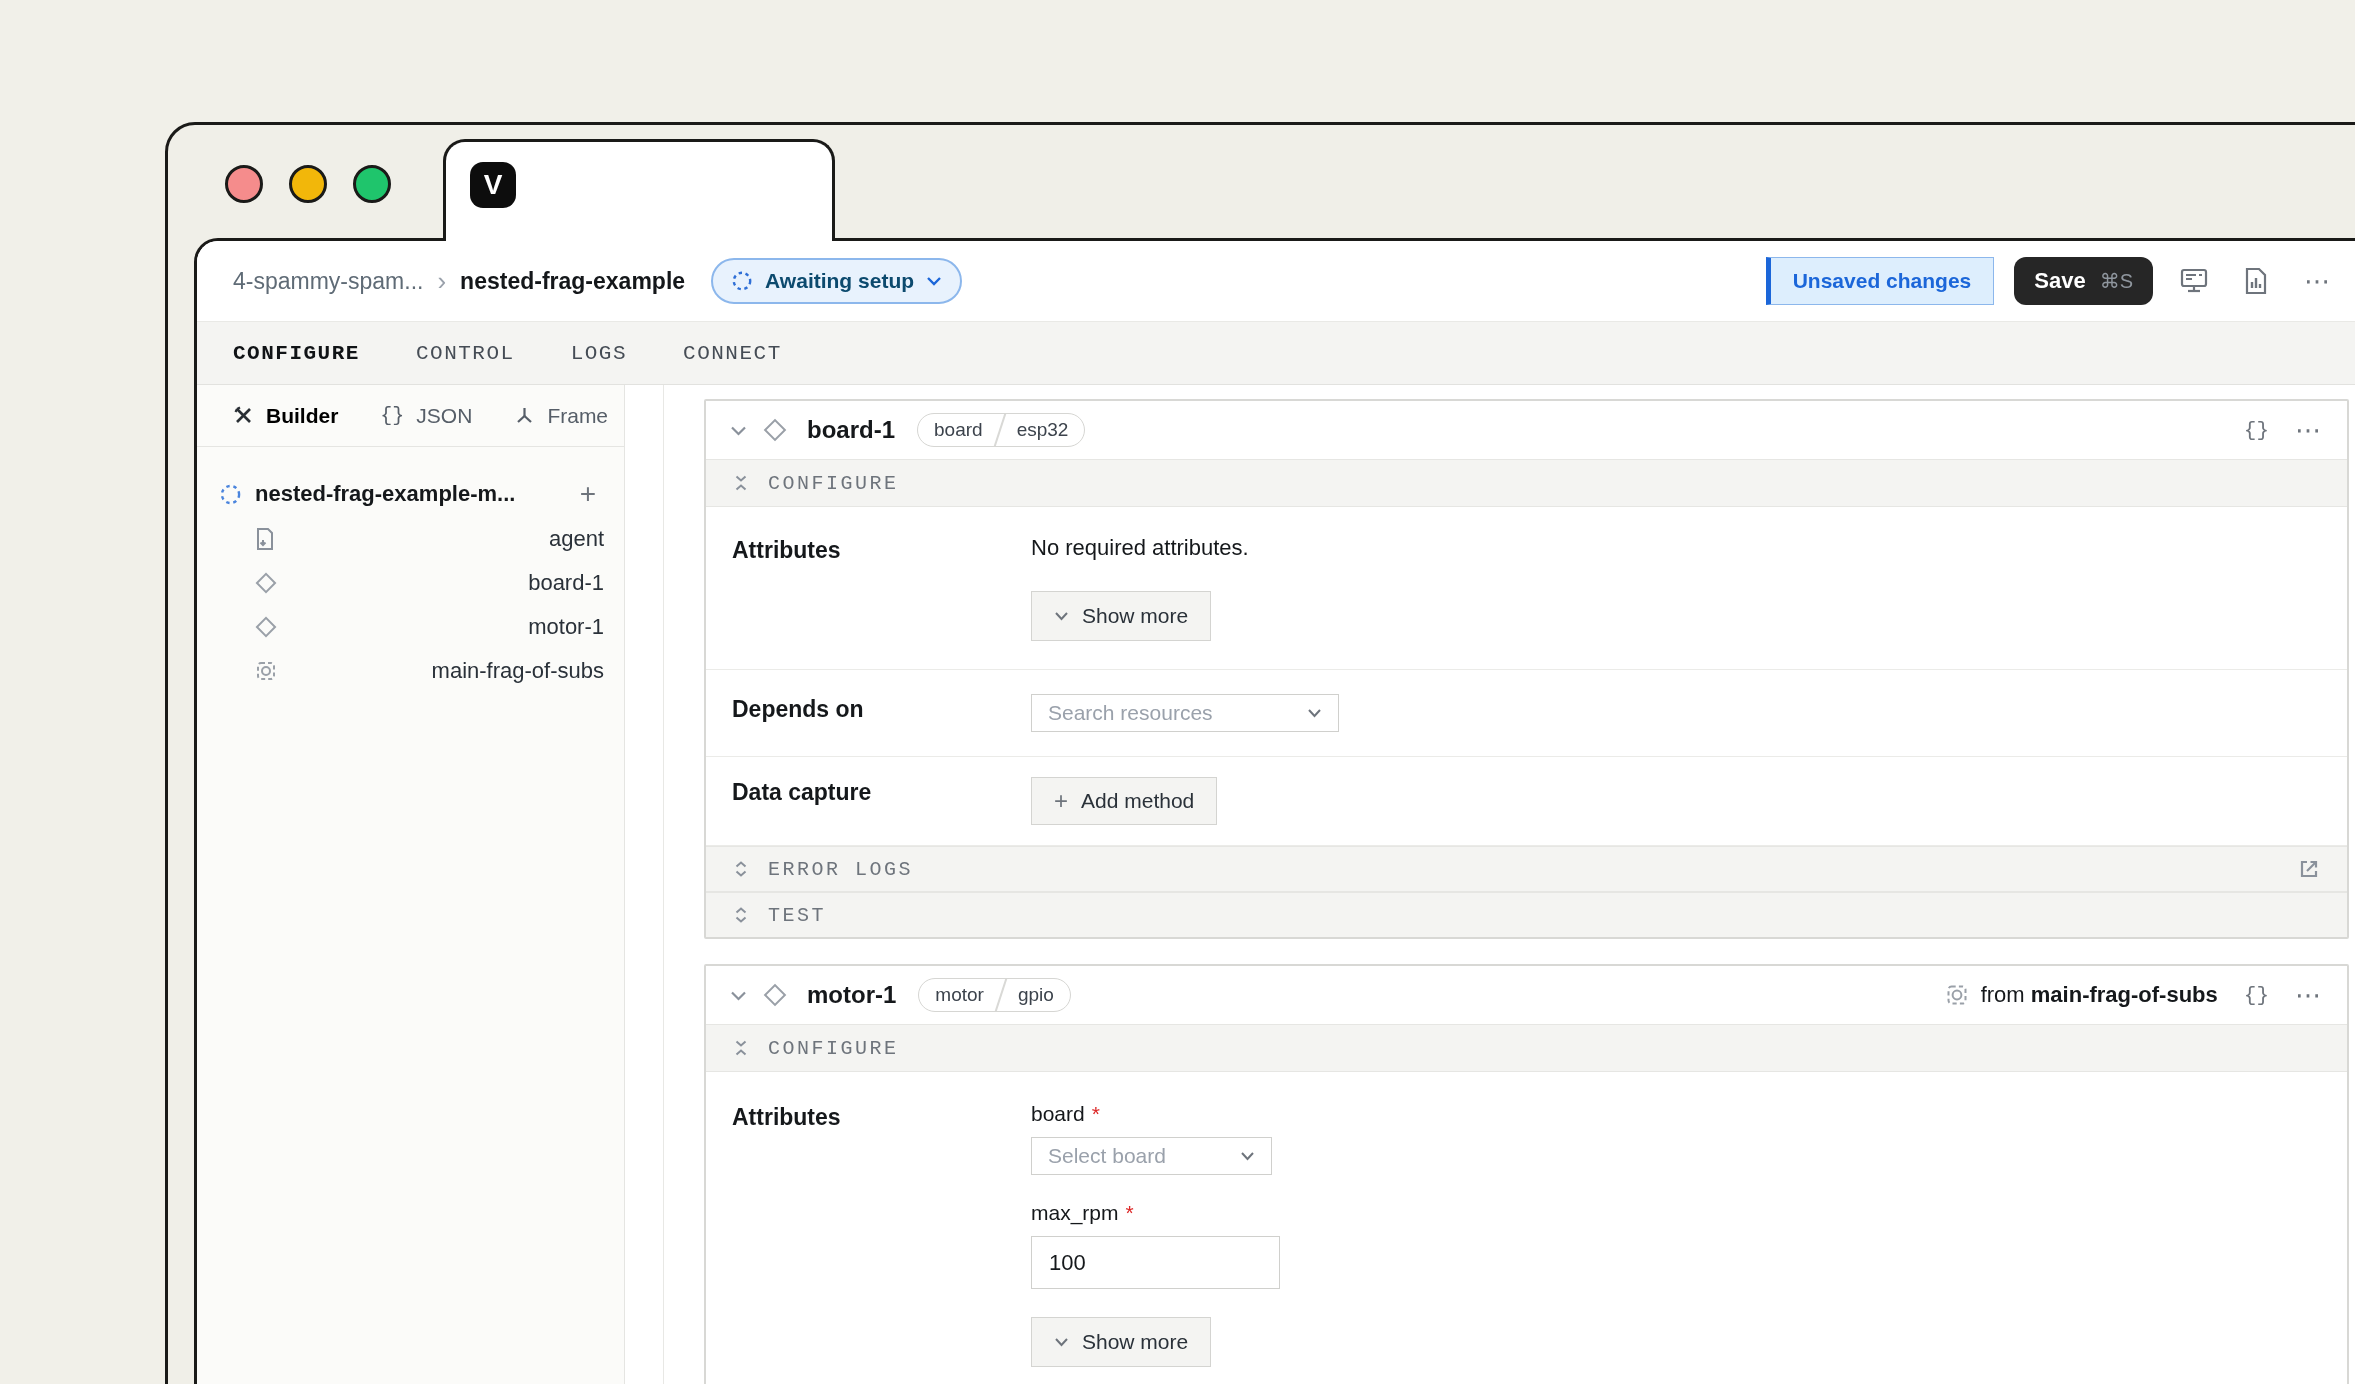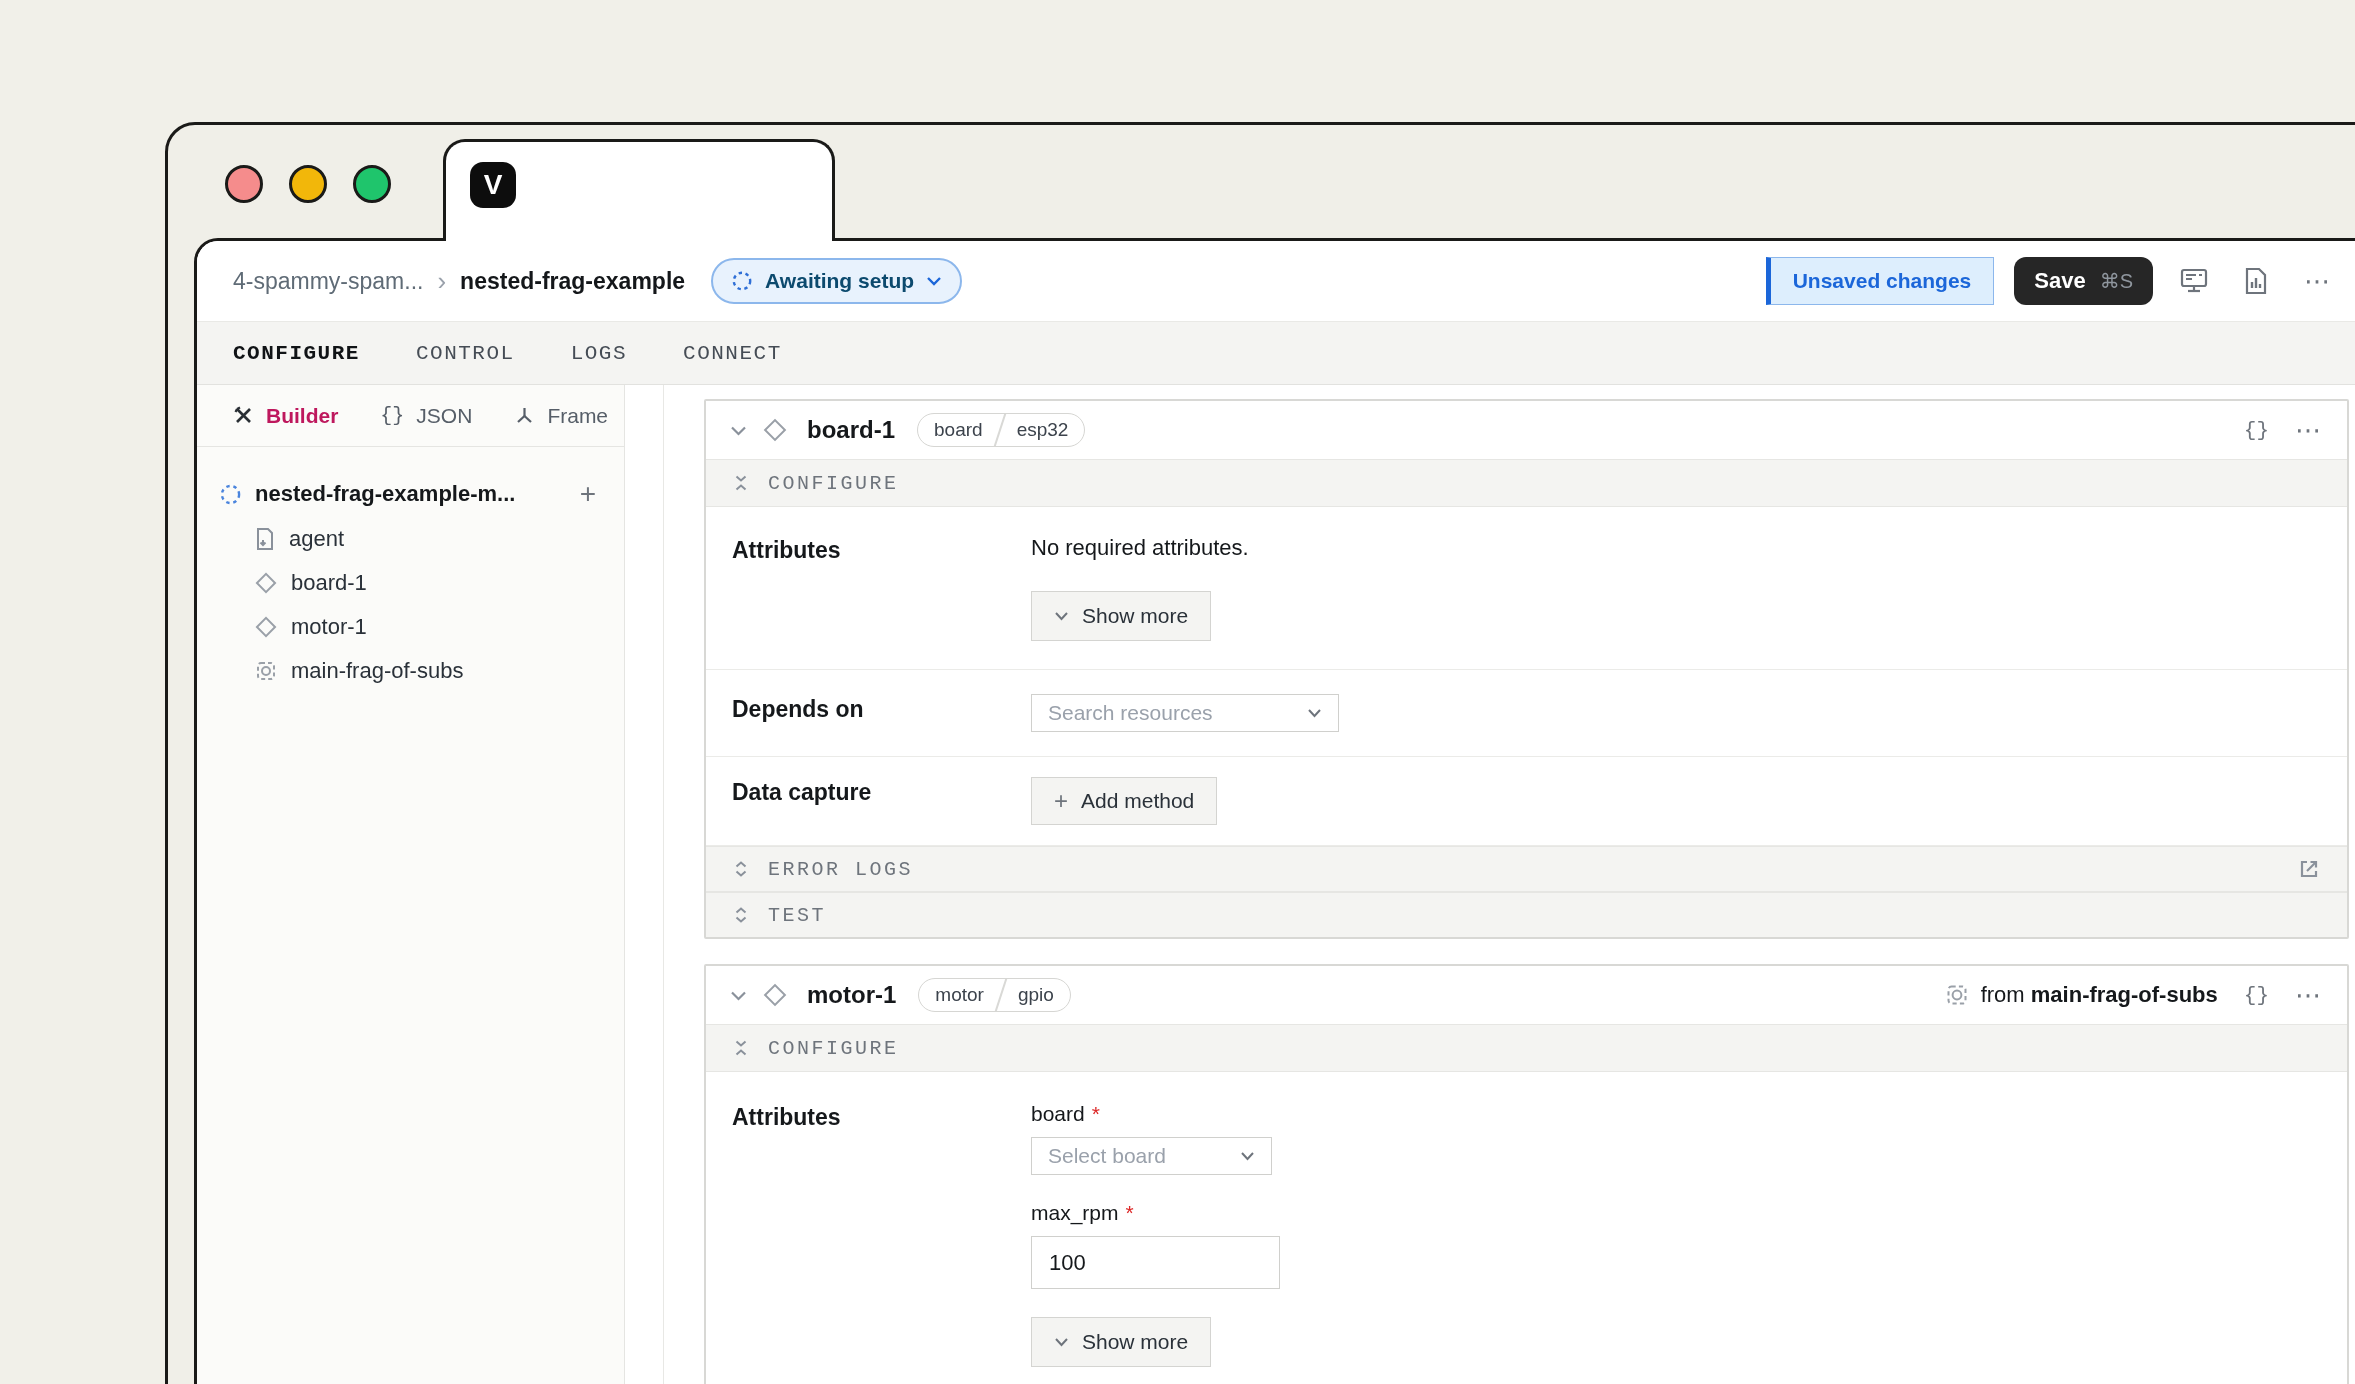"Builder" .view.active { color: #be185d -> #000000 }
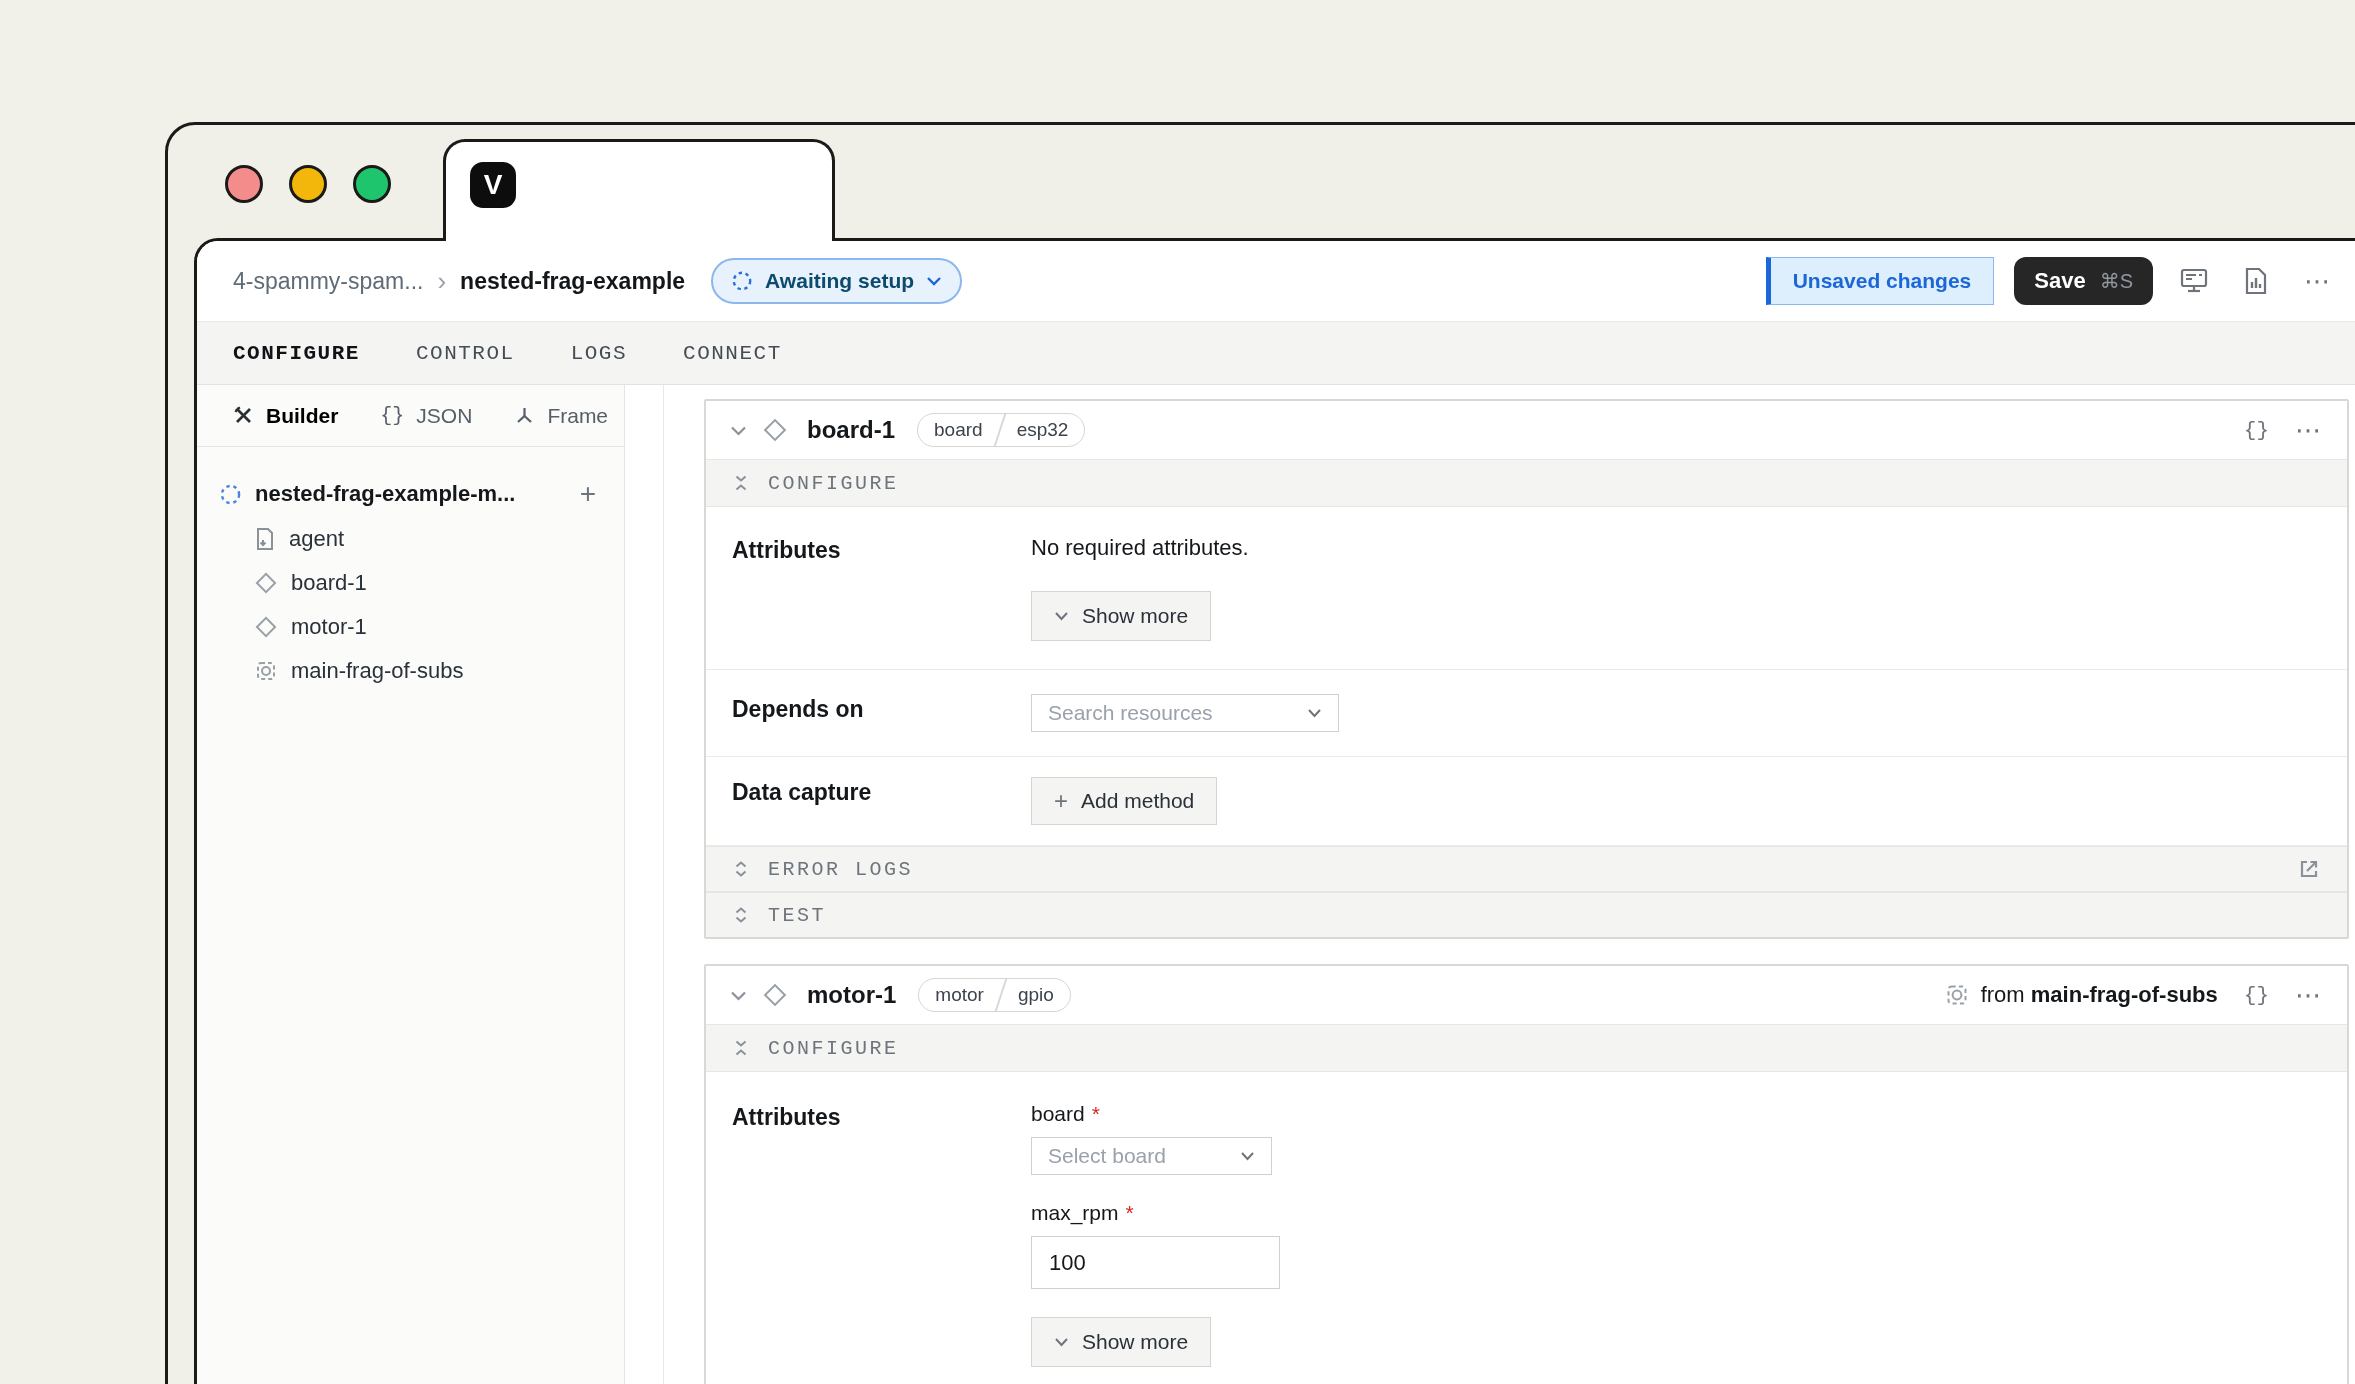"agent" .tree-item { justify-content: none -> space-between }
